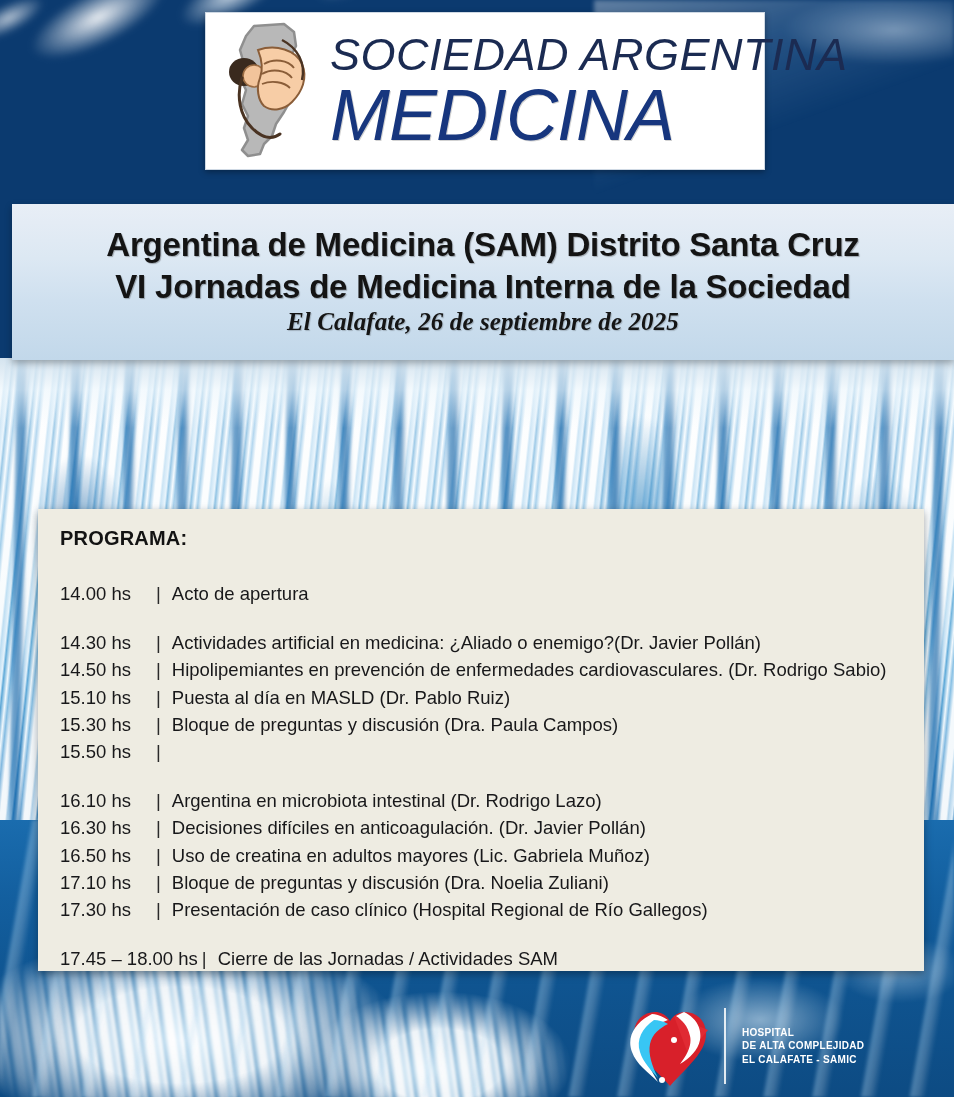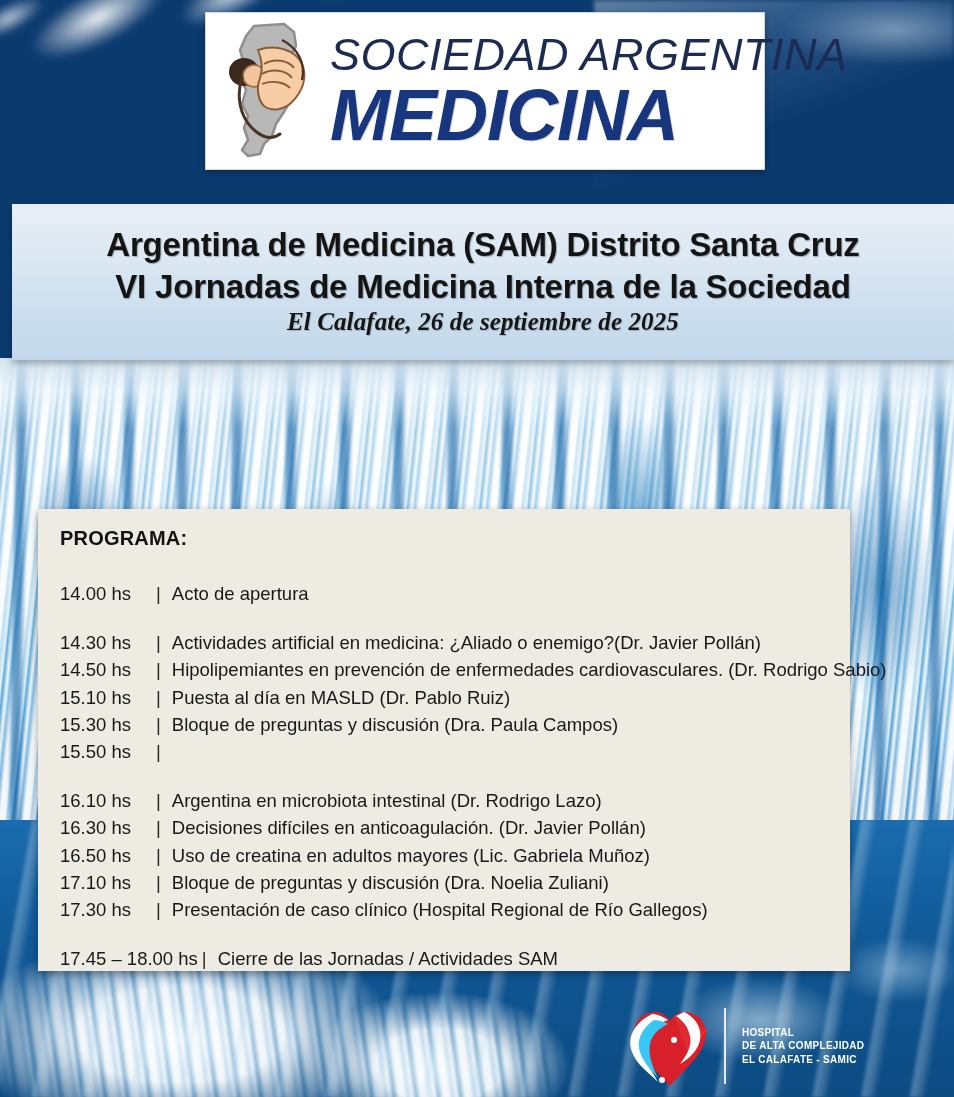"MEDICINA" .logo-line2 { font-weight: bold -> normal }
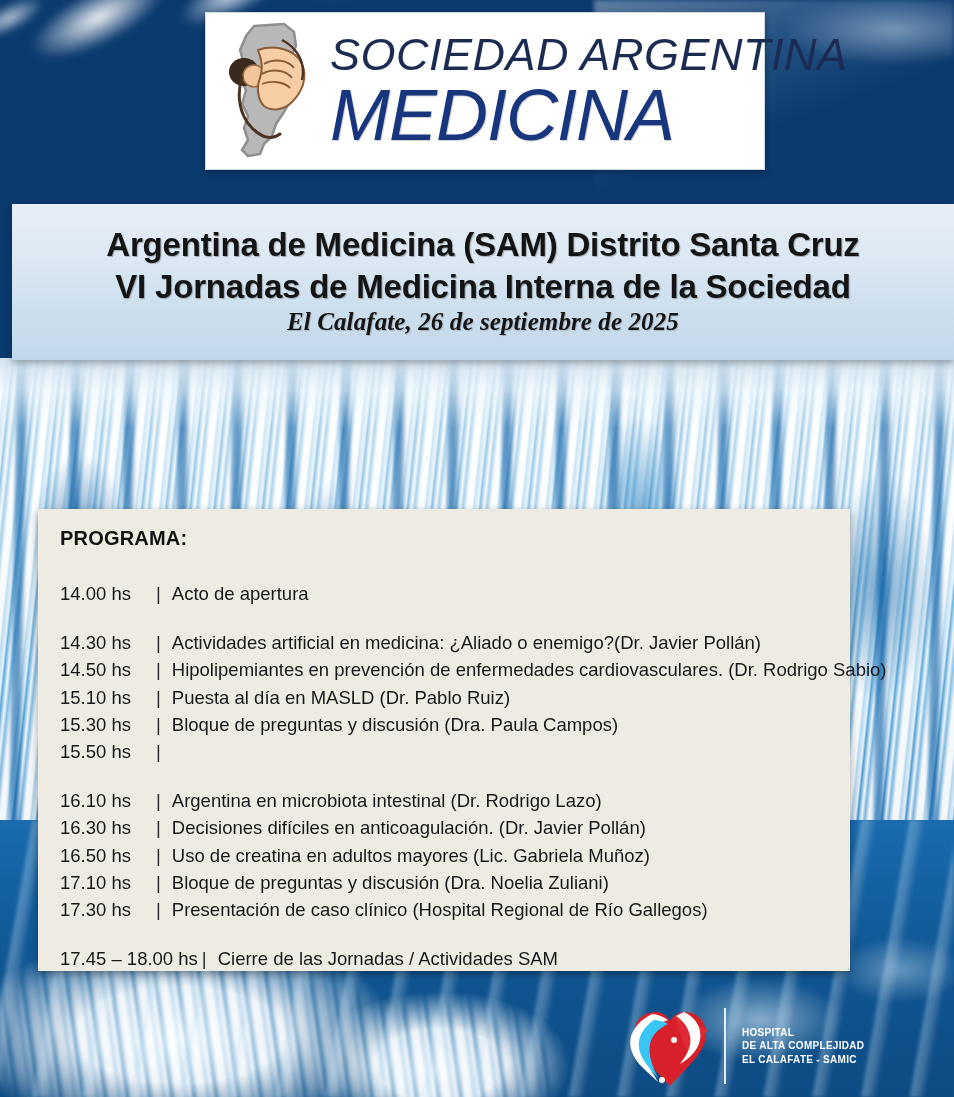"PROGRAMA:" .program { width: 812px -> 886px }
